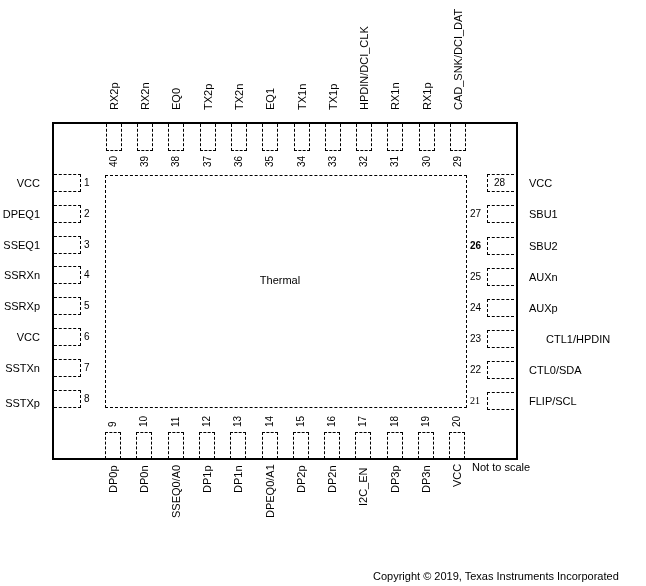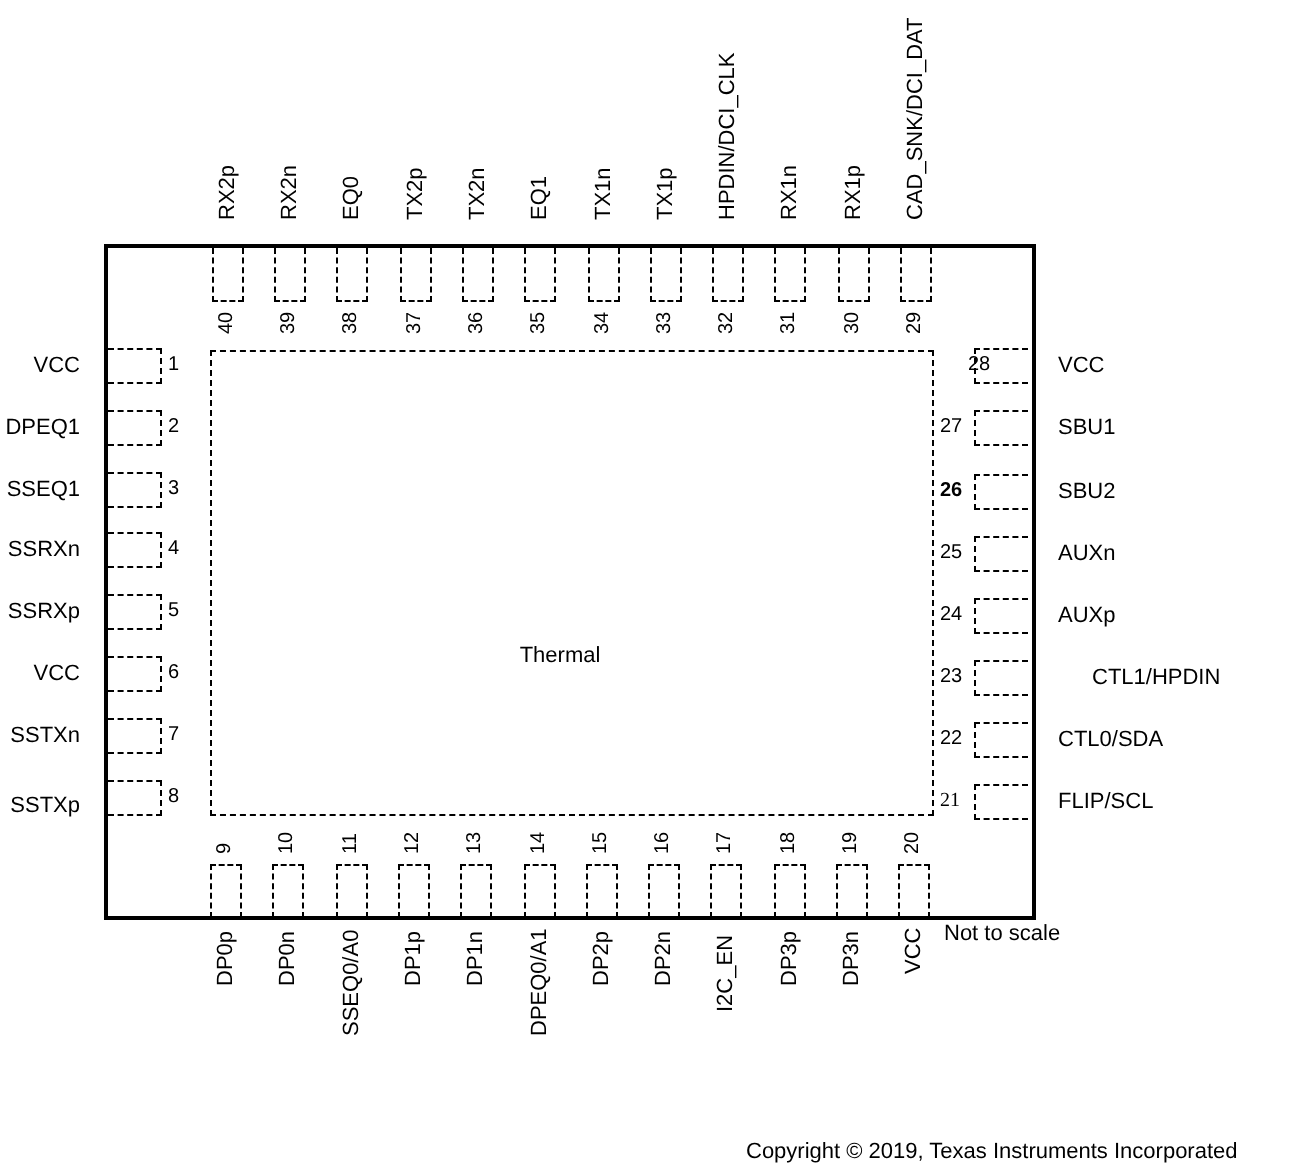"28" div.abs { left: 484px -> 494px }
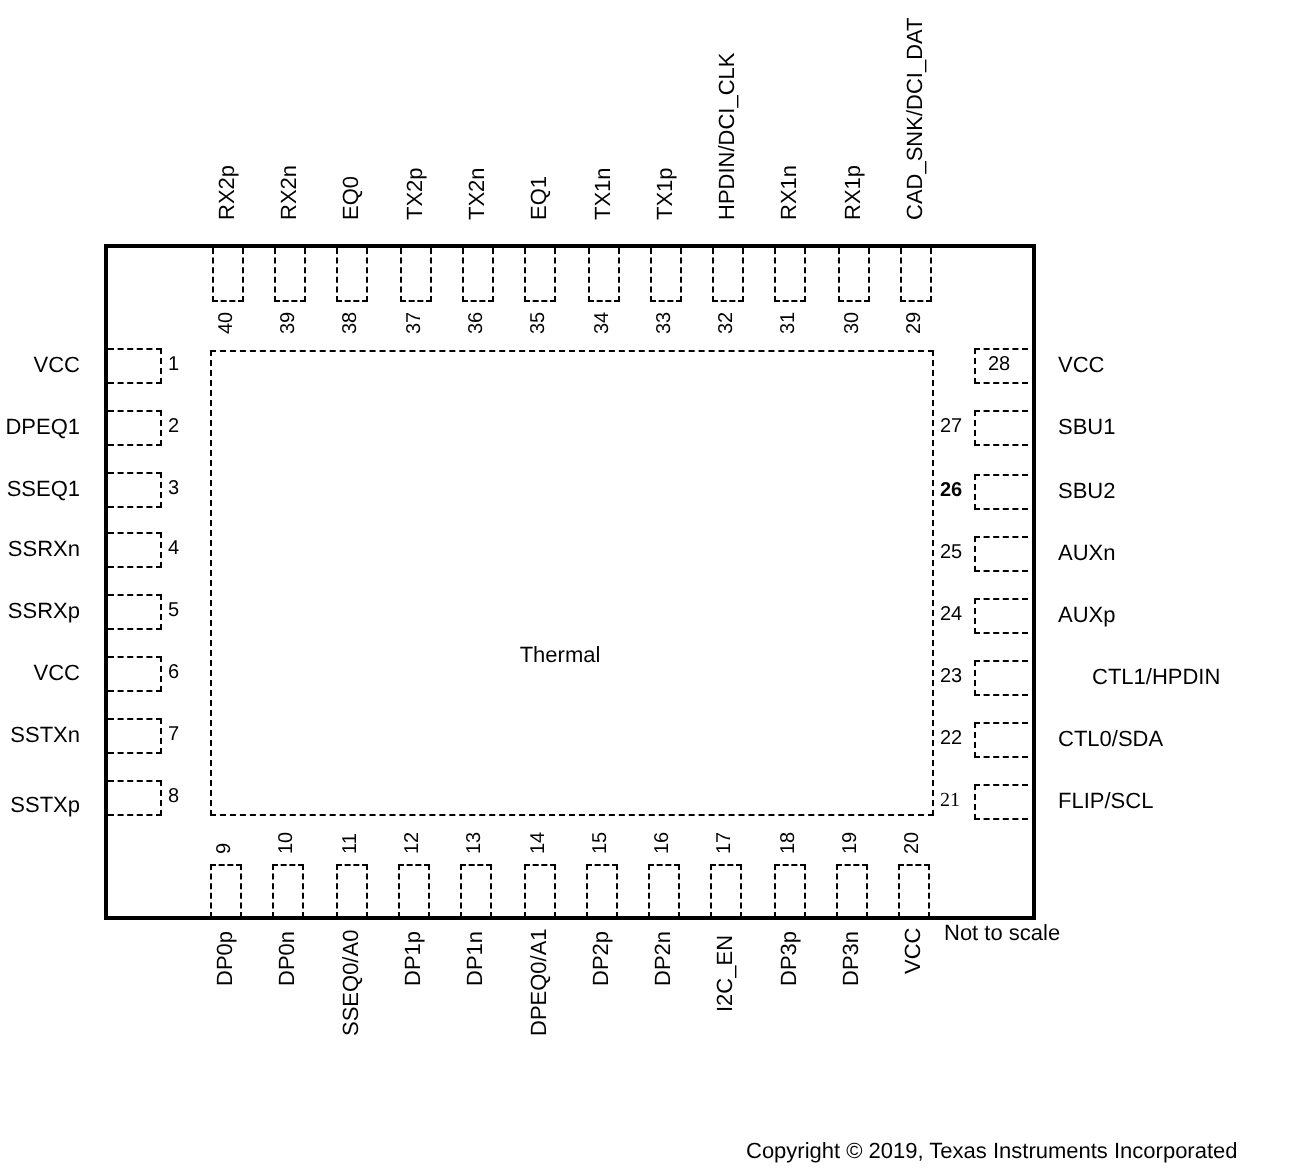"Thermal" .tp-text { margin-top: 48px -> none }
